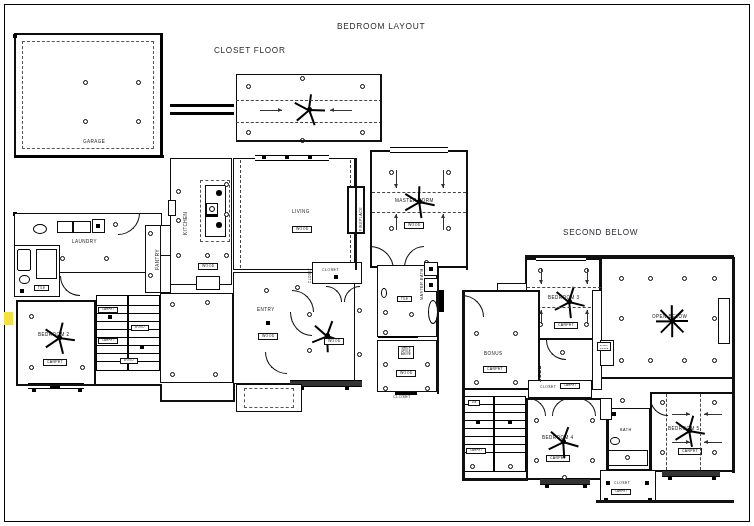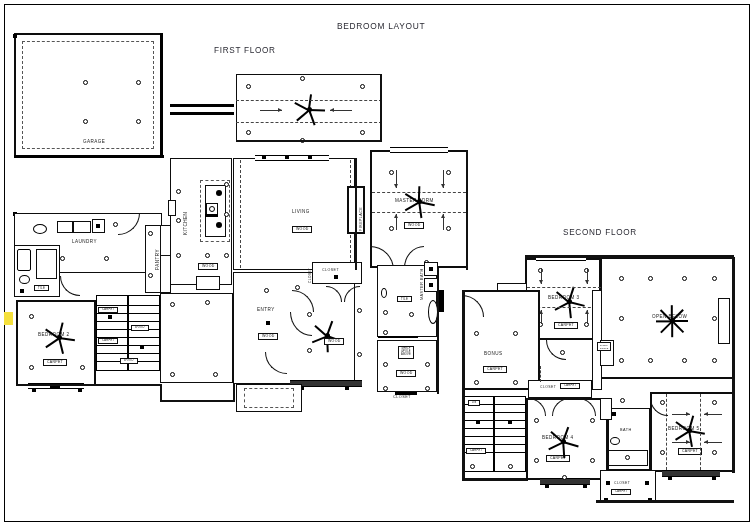"FIRST FLOOR" div.ttl { text: FIRST -> CLOSET }
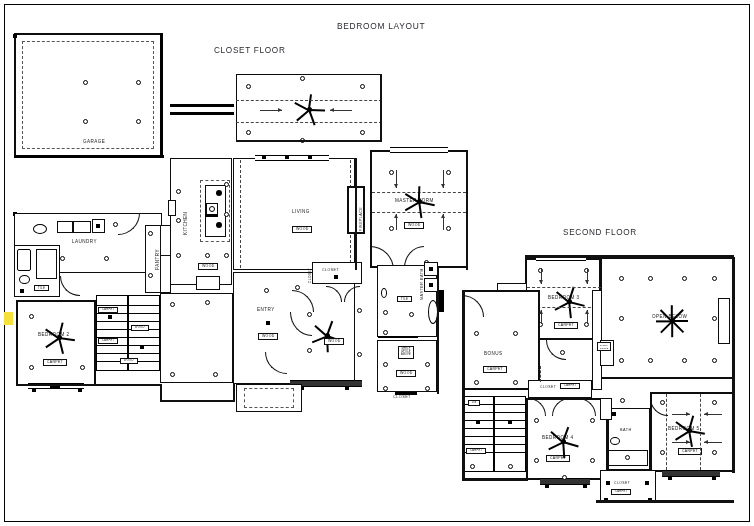"SECOND FLOOR" div.ttl { text: FLOOR -> BELOW }
